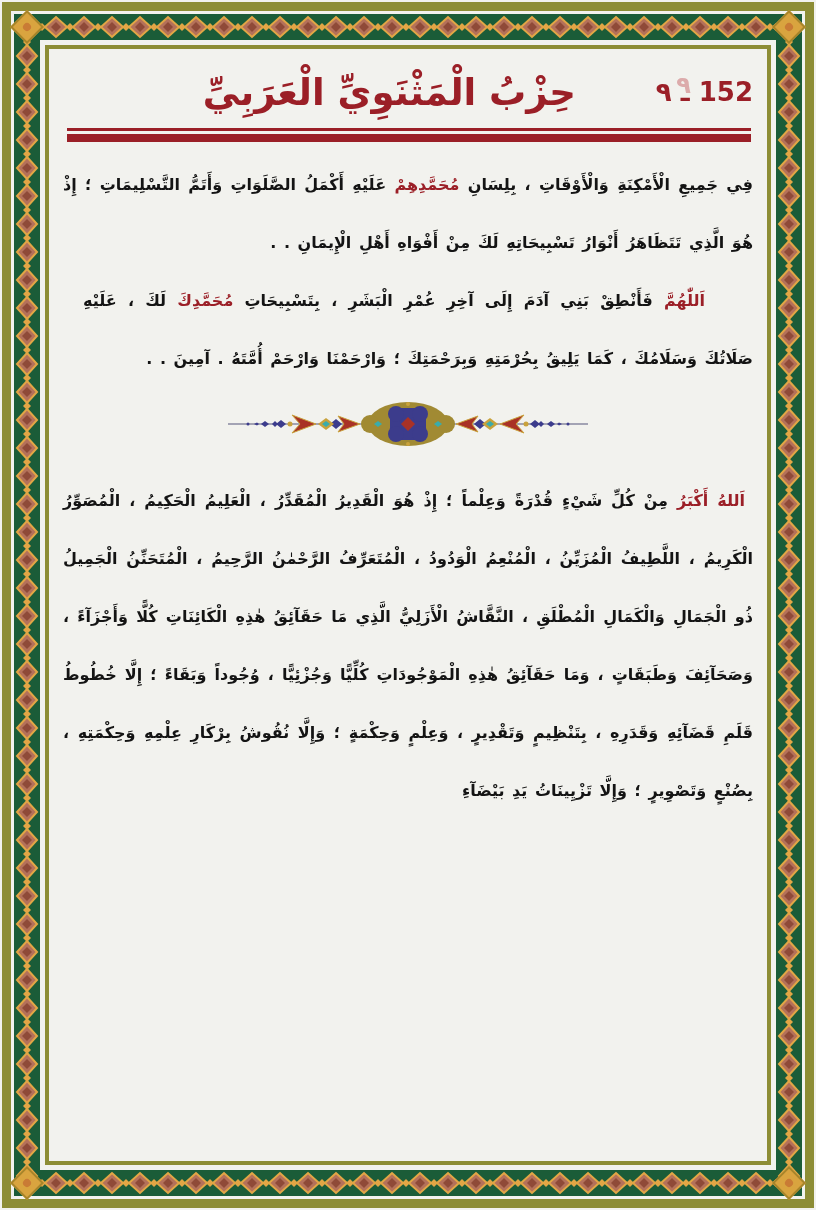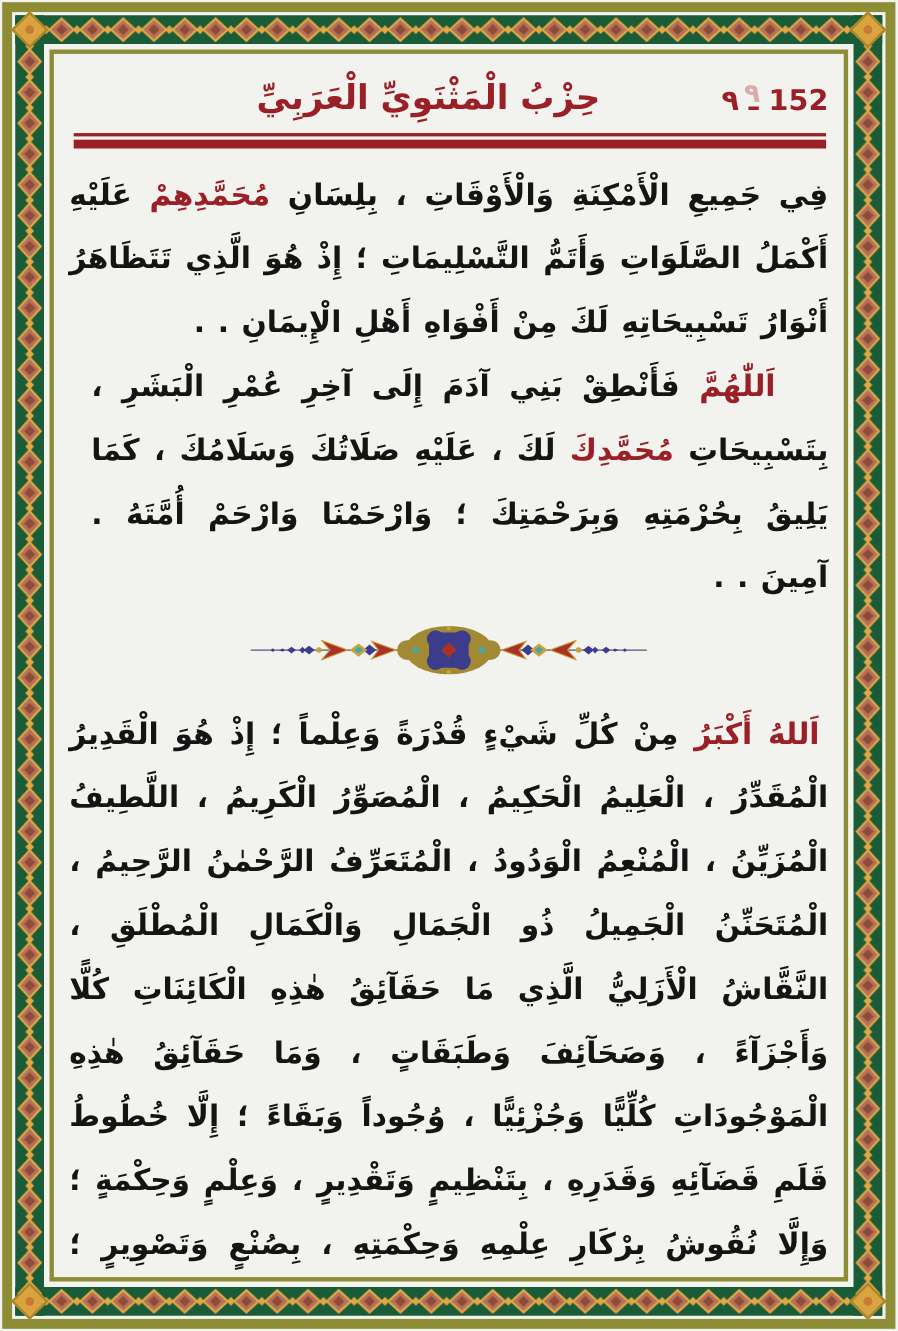"حِزْبُ الْمَثْنَوِيِّ الْعَرَبِيِّ" .title { font-size: 31px -> 37px }
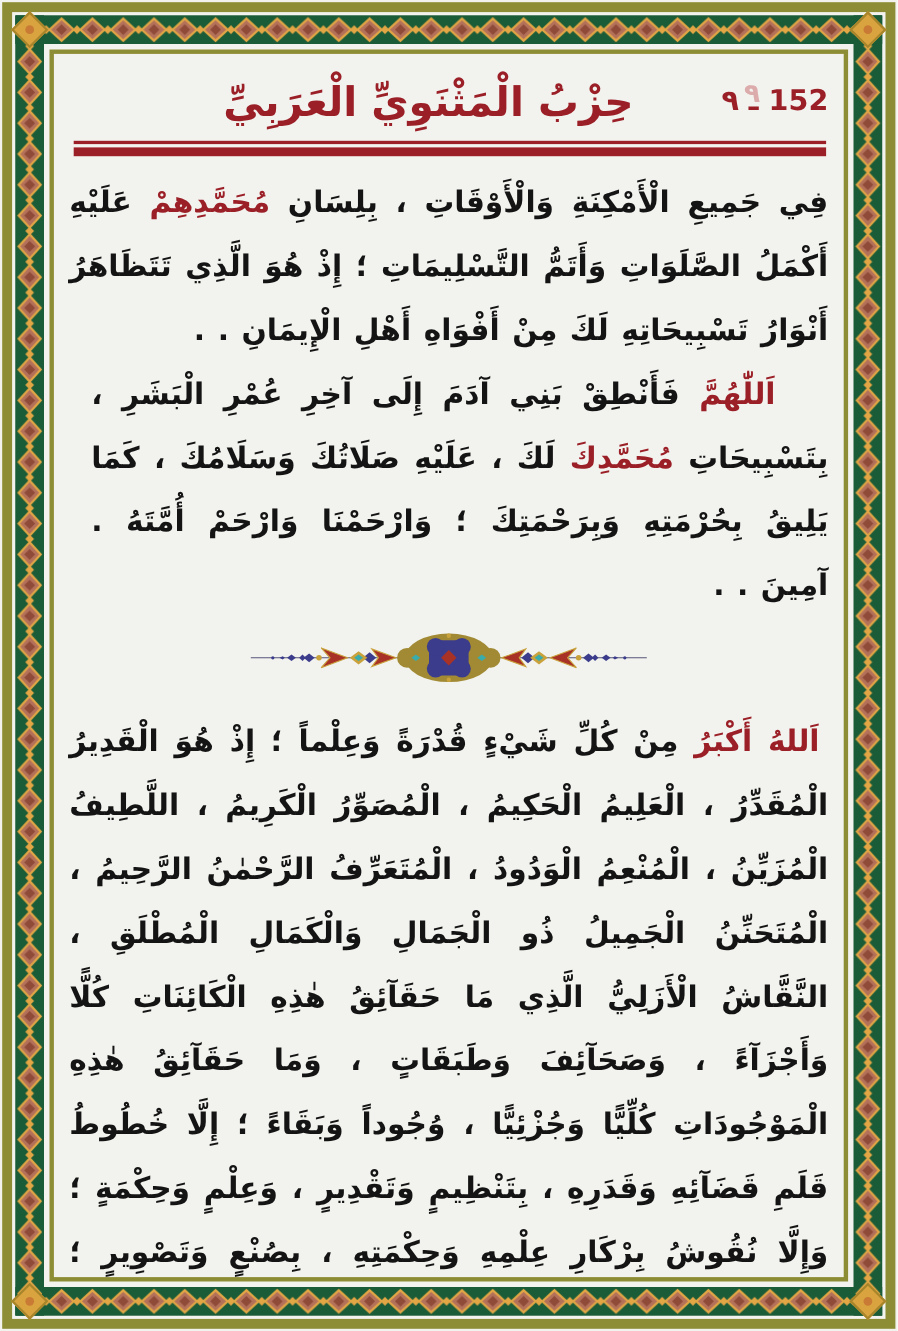"فِي جَمِيعِ الْأَمْكِنَةِ وَالْأَوْقَاتِ" .body-text p { font-size: 27px -> 16px }
